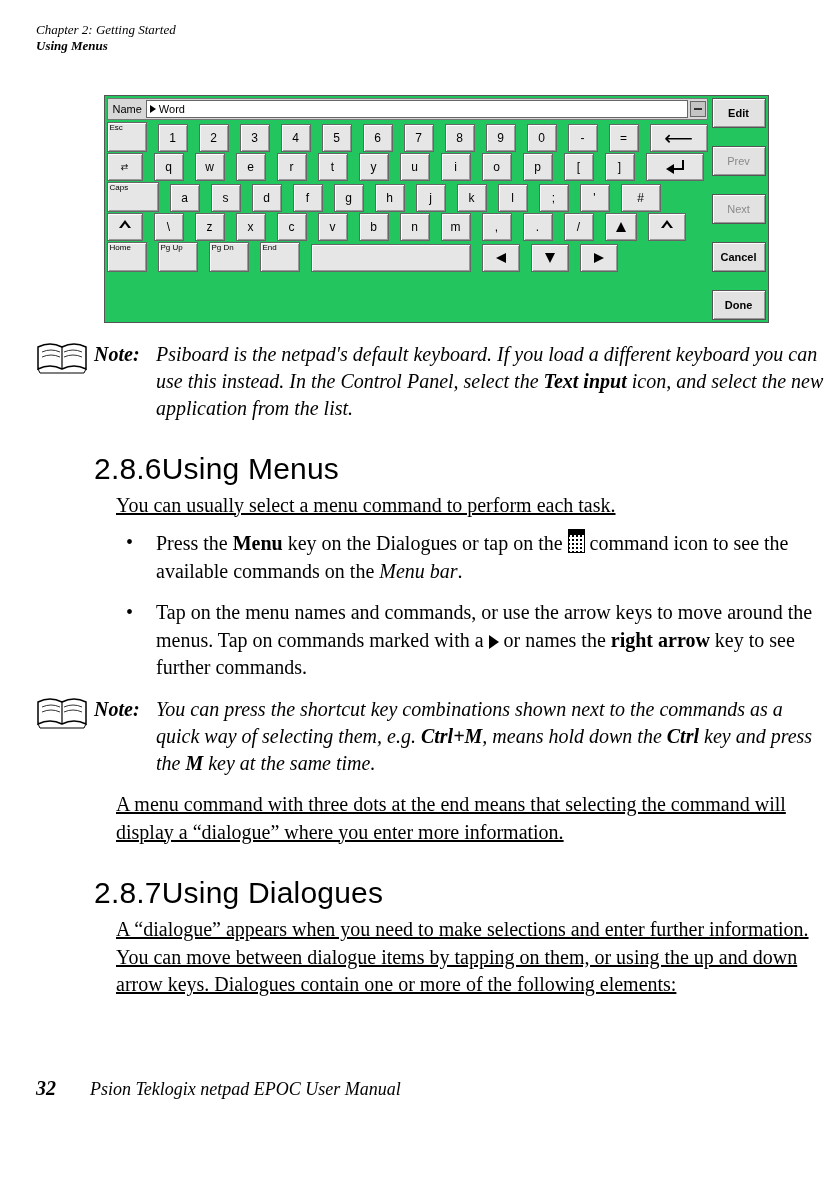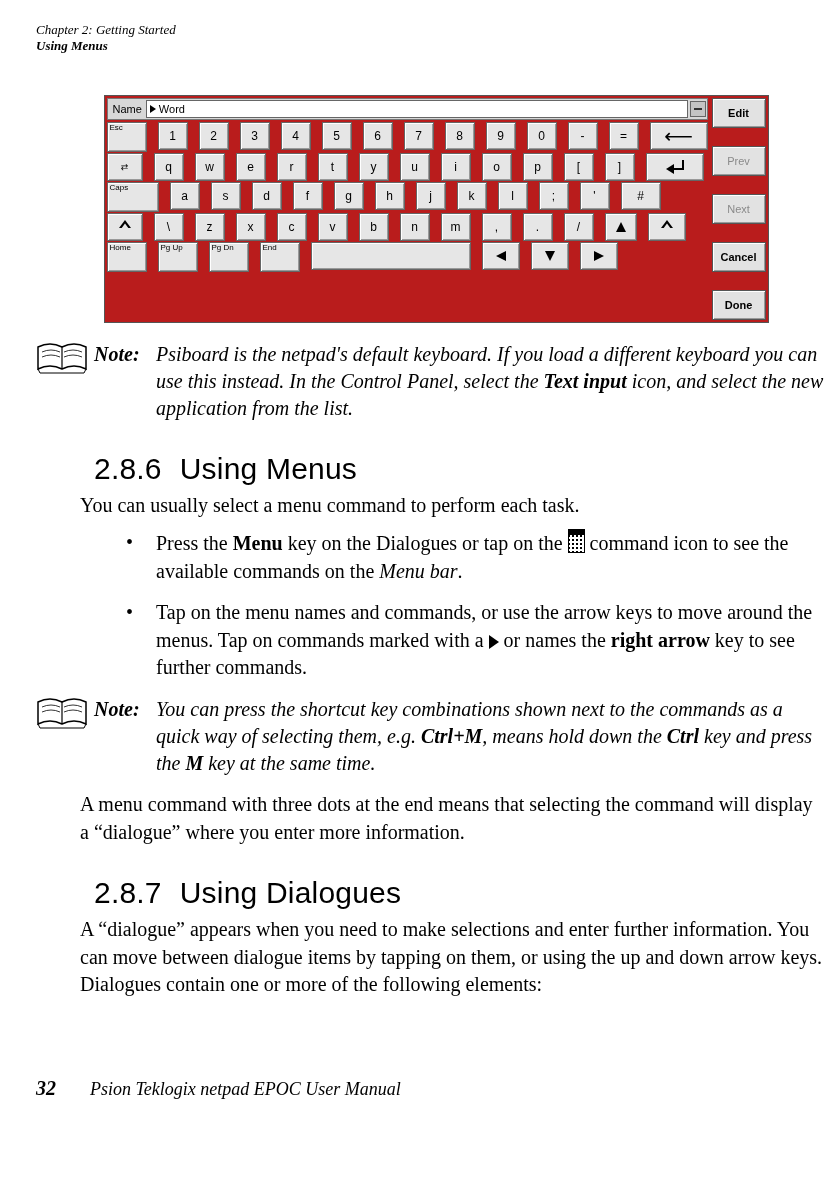"Name" .kb-outer { background: #b91c1c -> #22c55e }
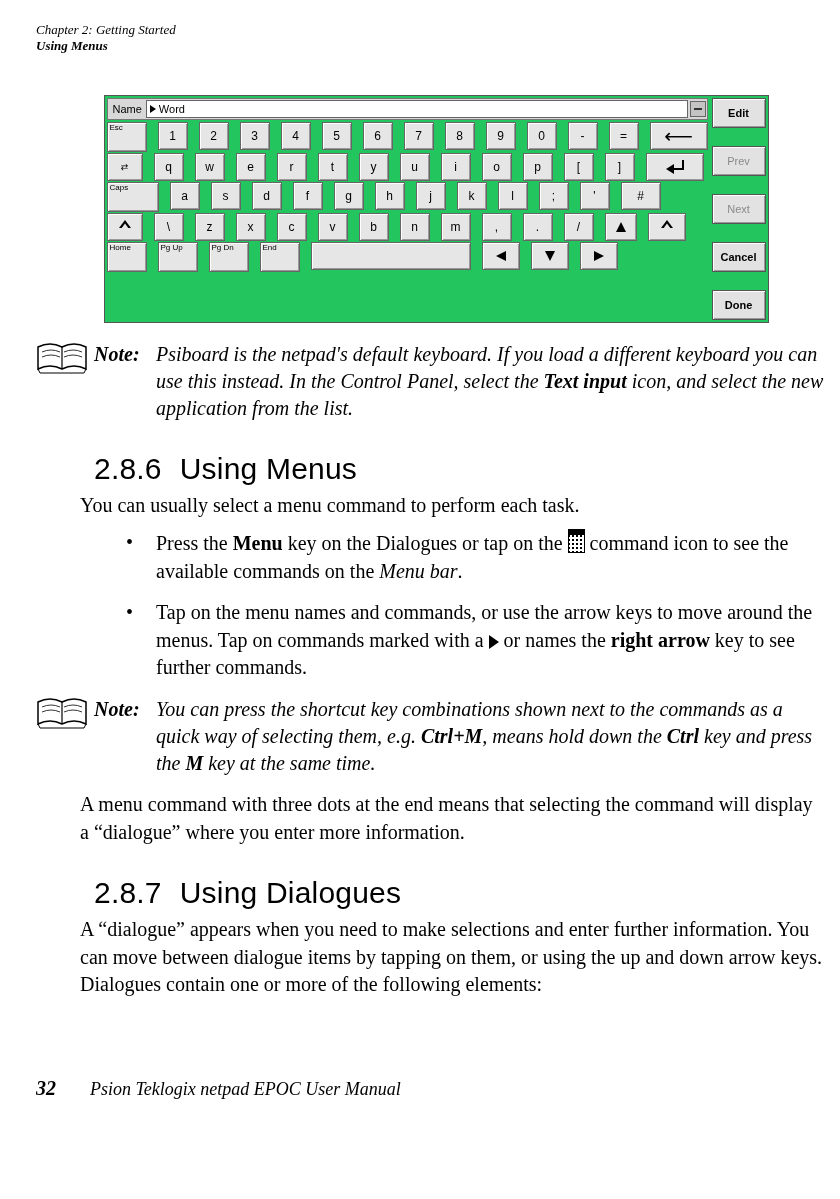"Esc" .kb-row { align-items: none -> flex-end }
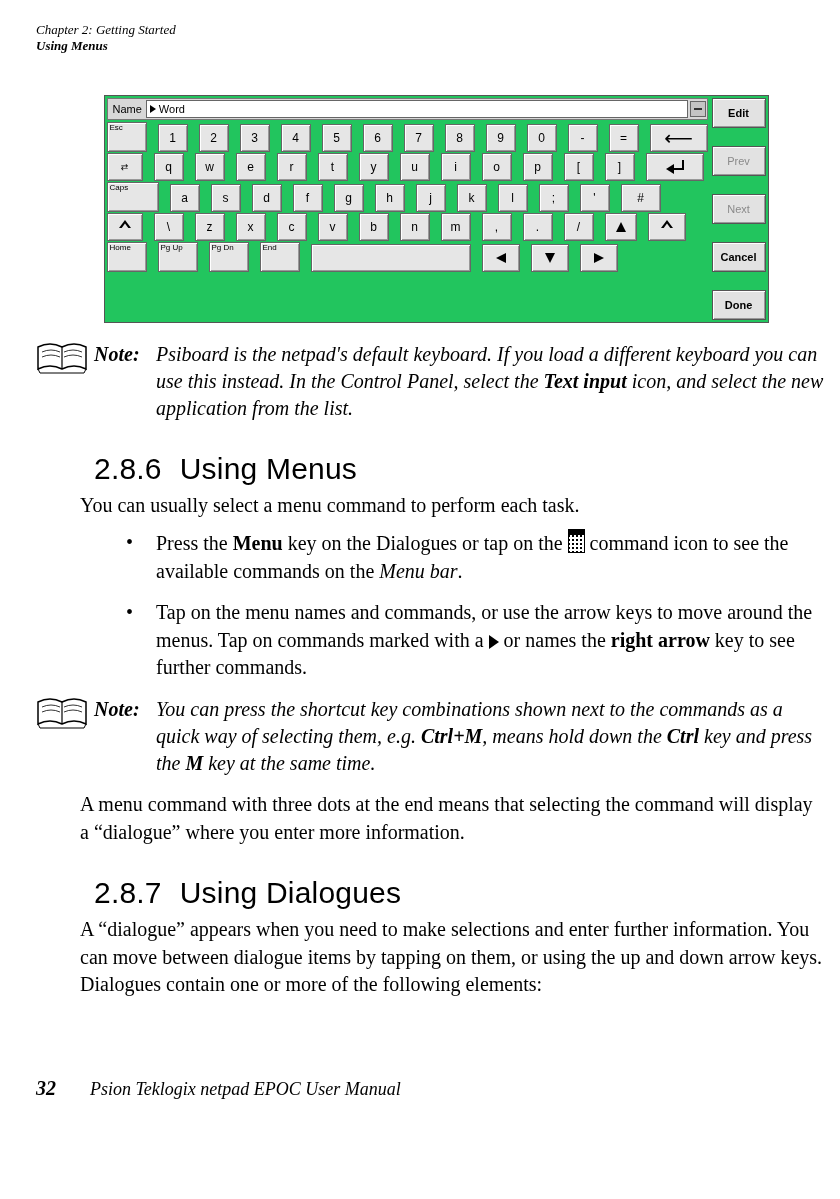"2.8.6" .h3 { gap: 18px -> none }
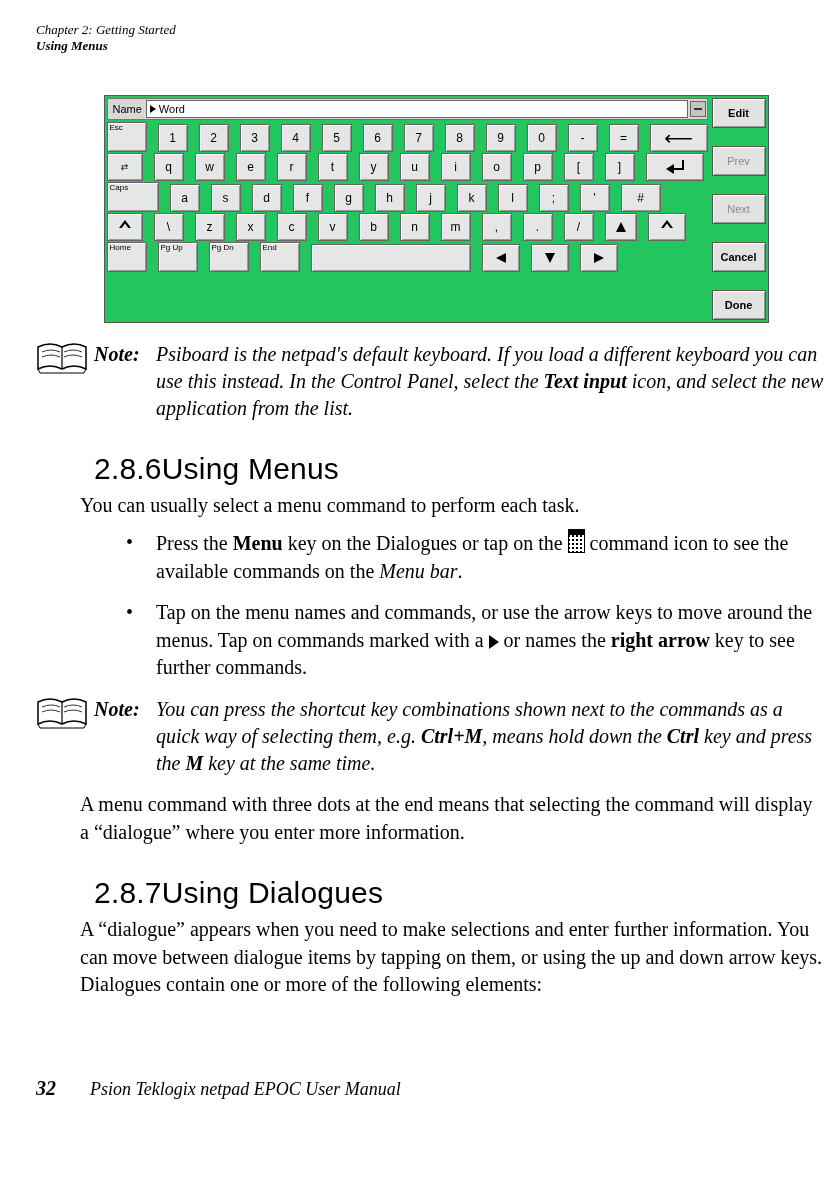"You can usually select a" .body-p { margin: 6px 10px 10px 44px -> 6px 10px 10px 80px; text-decoration: none -> underline }
